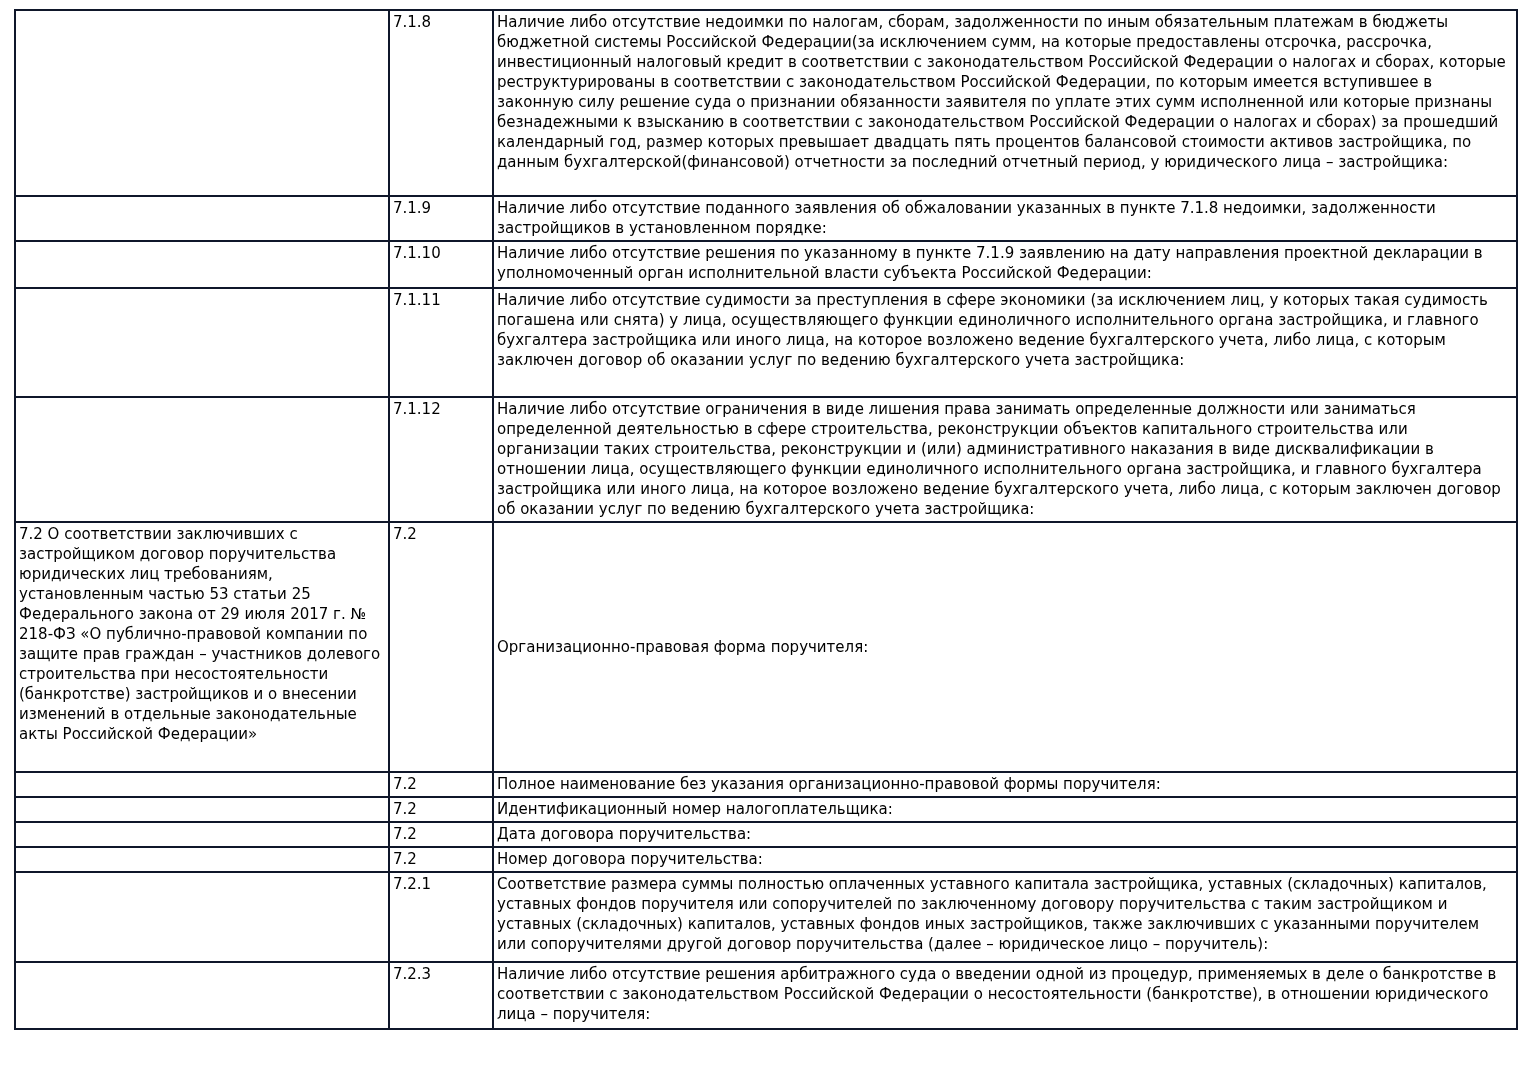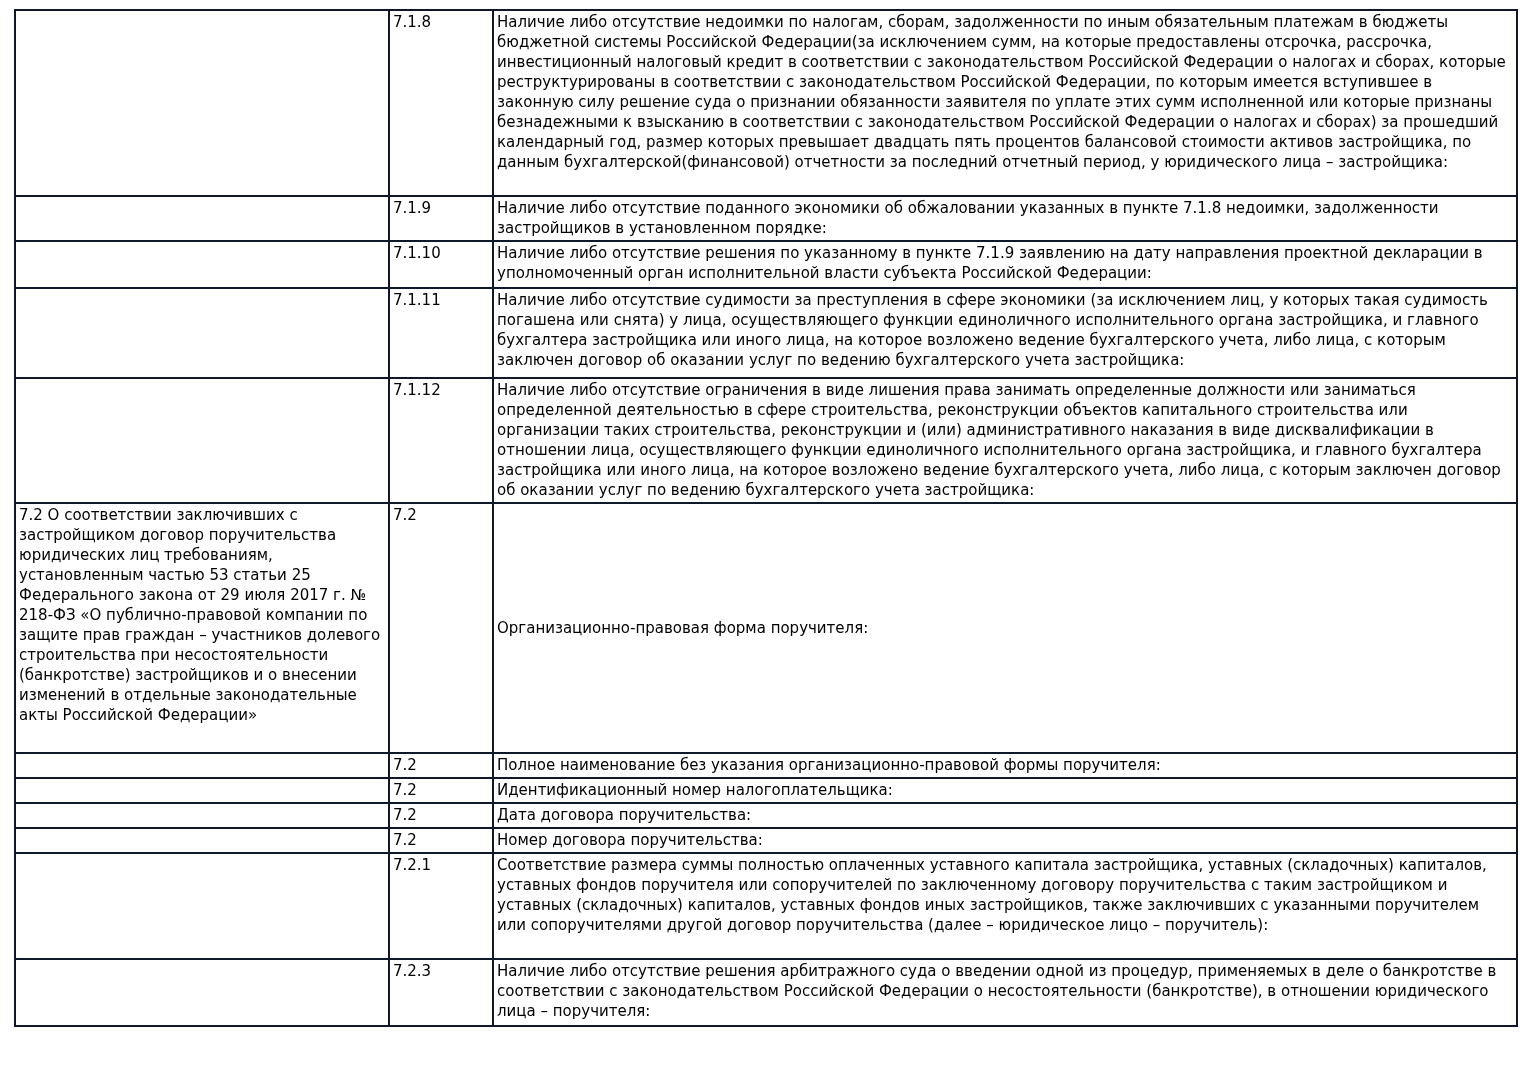"Наличие либо отсутствие поданного" td.desc { text: экономики -> заявления }
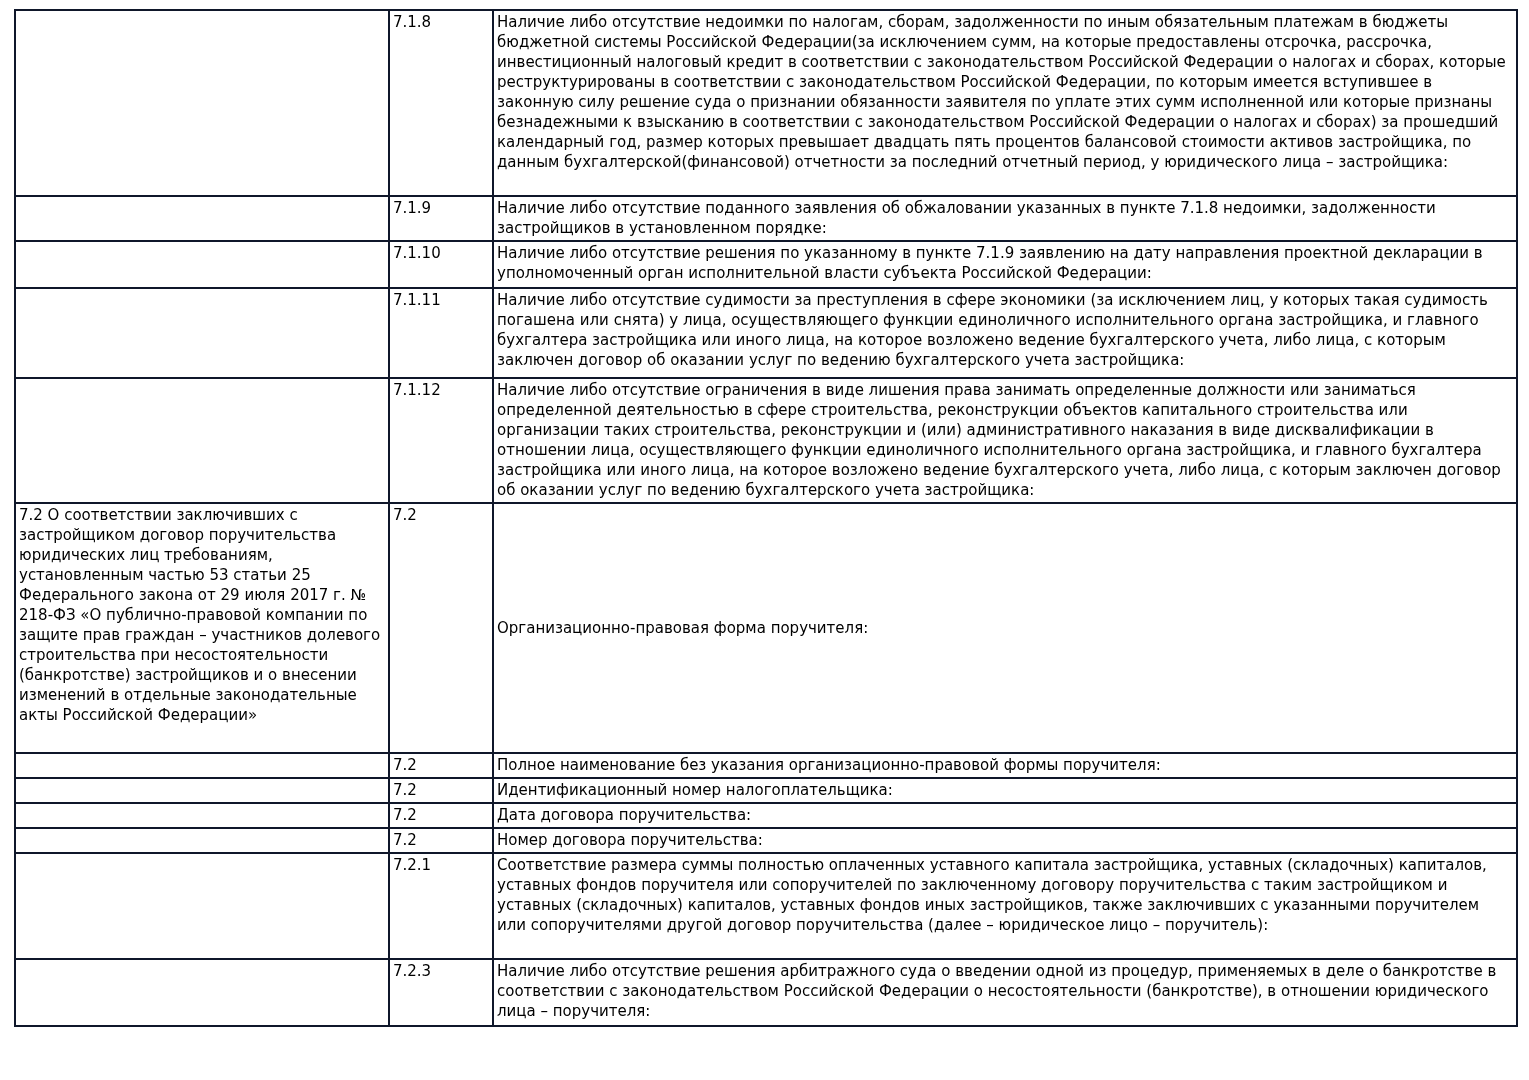"7.1.11" tr { height: 90px -> 109px }
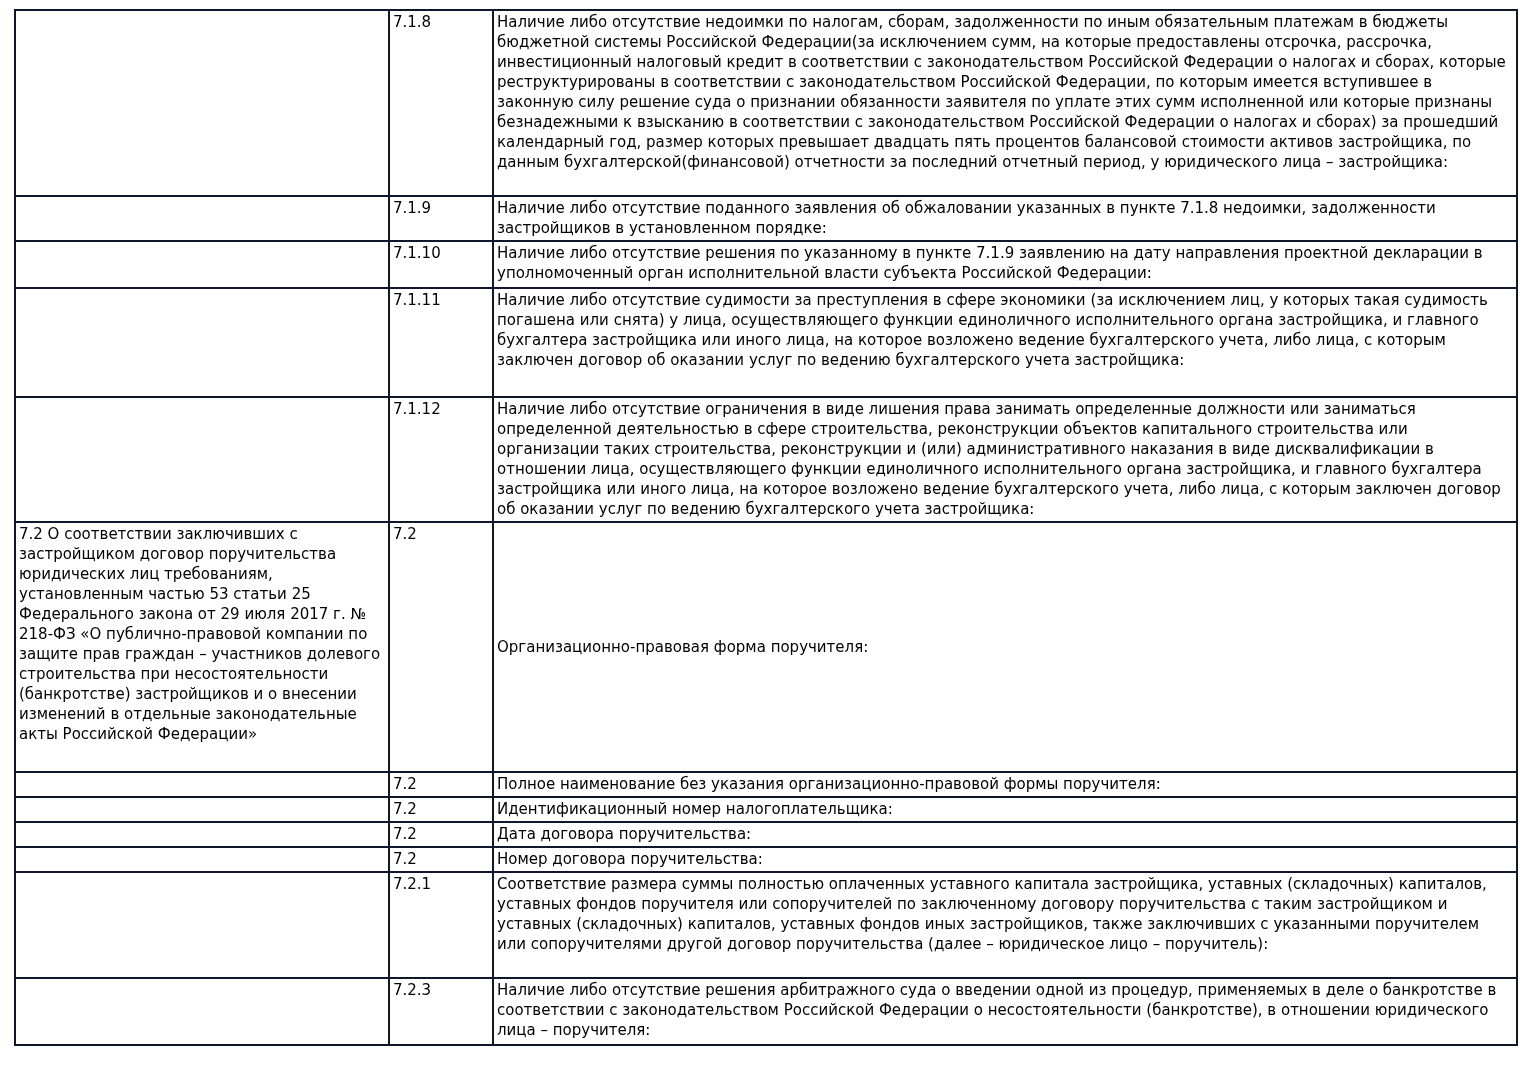"7.2.1" tr { height: 106px -> 90px }
